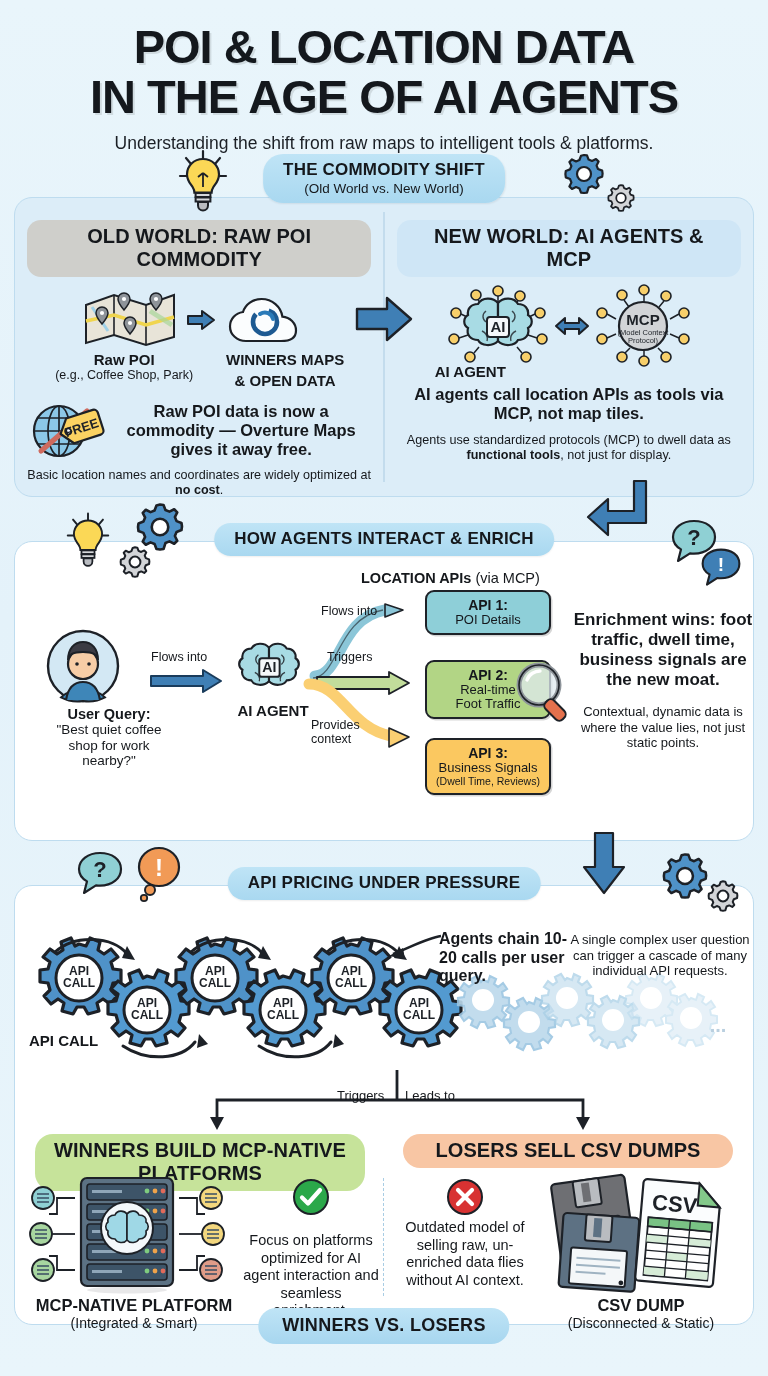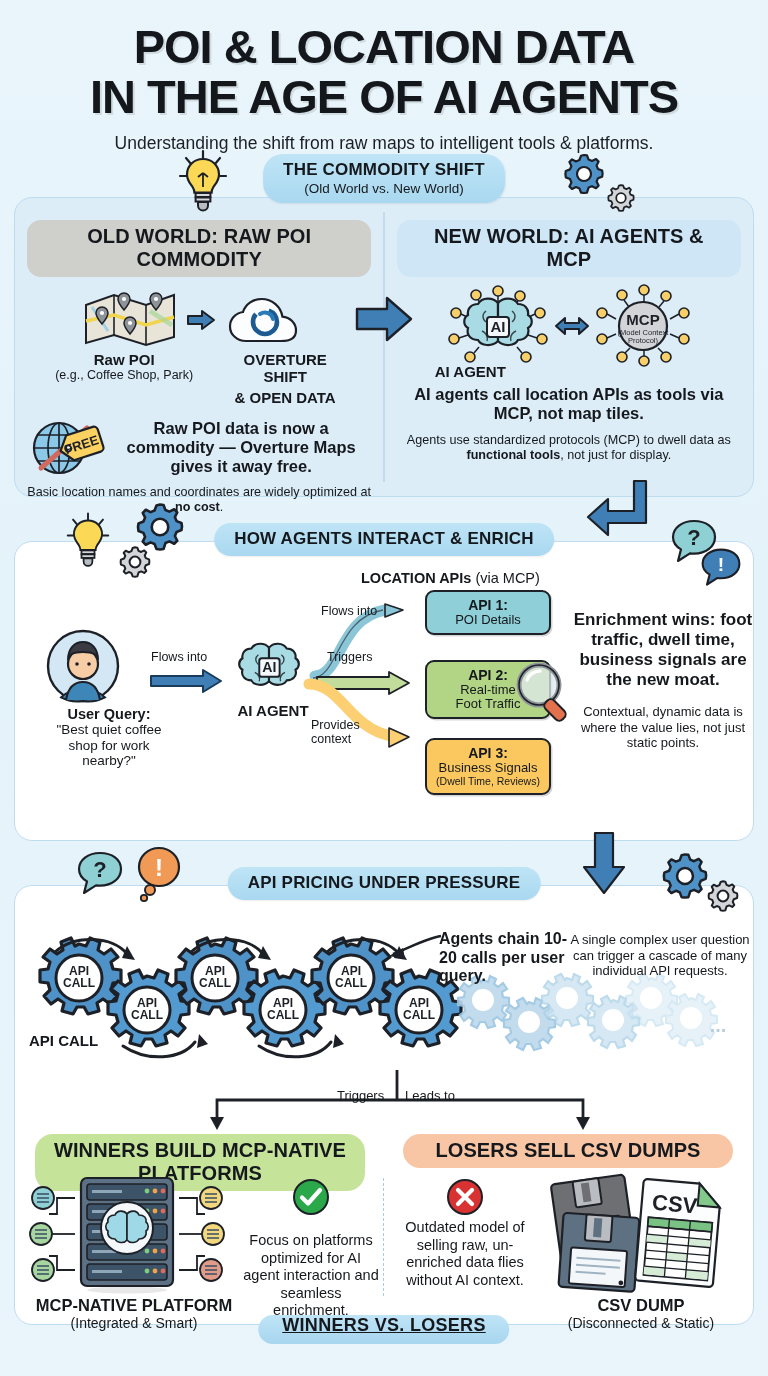"OVERTURE SHIFT" div.cap-bold { text: OVERTURE SHIFT -> WINNERS MAPS }
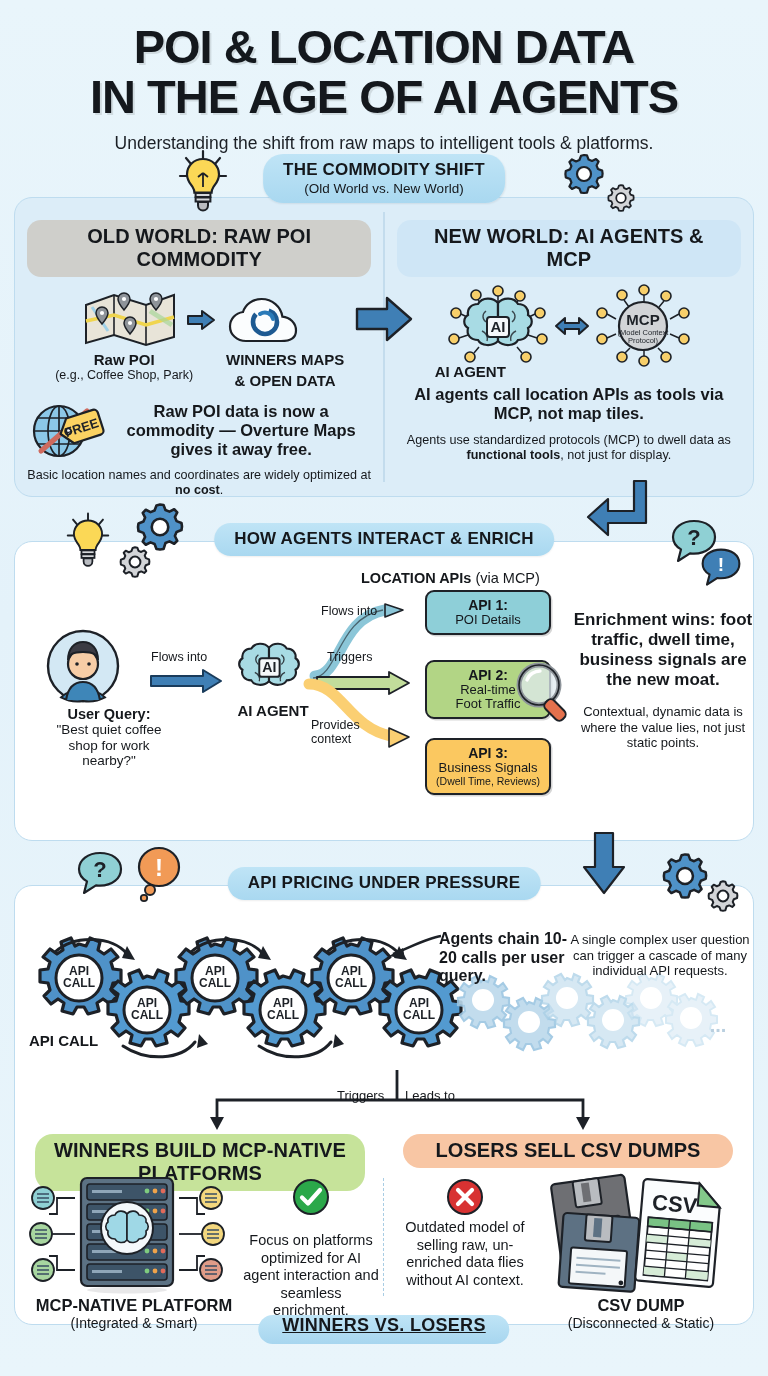"WINNERS VS. LOSERS" .bottom-badge { padding: 0 24px 8px -> 7px 24px 8px; text-decoration: underline -> none }
